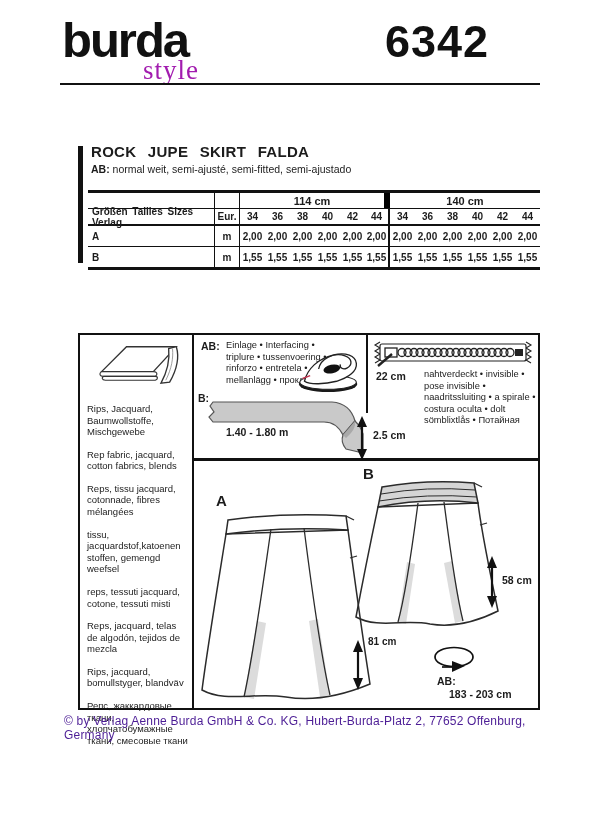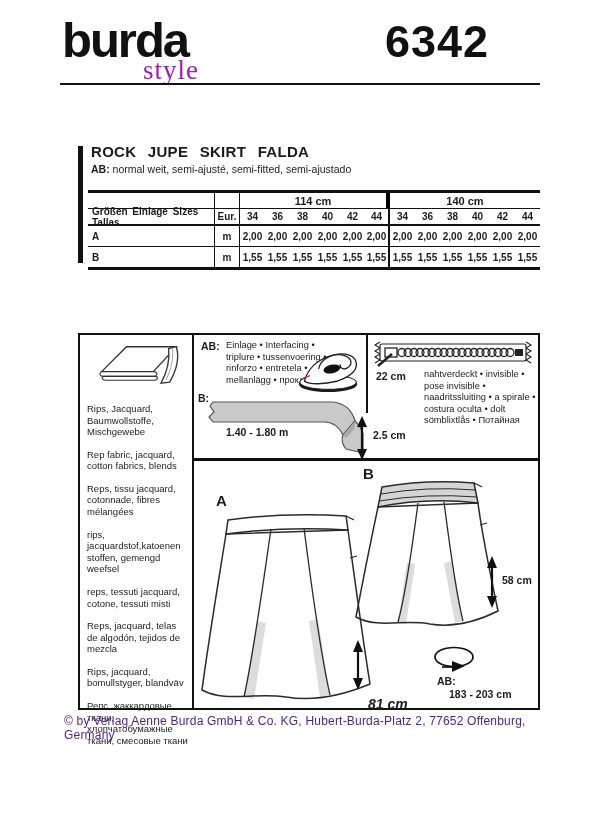"114 cm" .c.grp { border-right: 4px solid #000000 -> 6px solid #000000 }
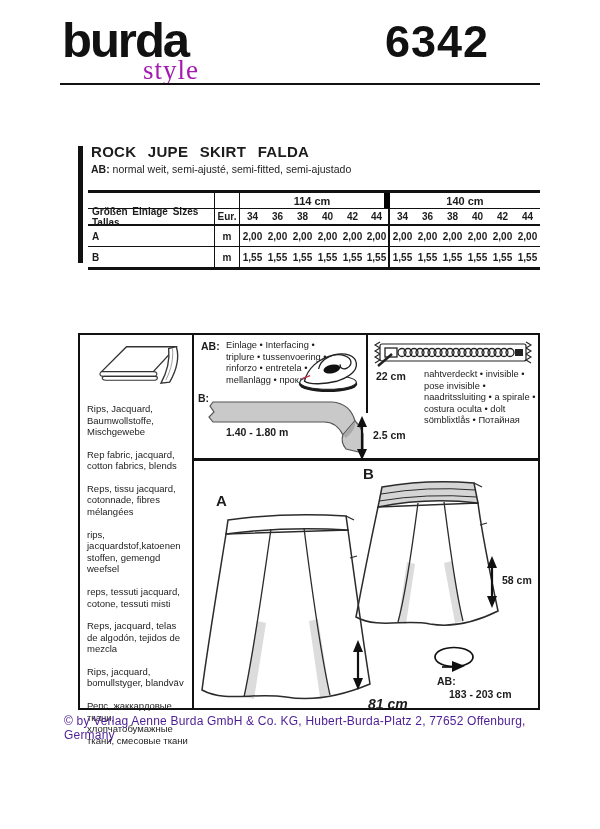"Größen Einlage Sizes Tallas" div.c { text: Einlage Sizes Tallas -> Tailles Sizes Verlag }
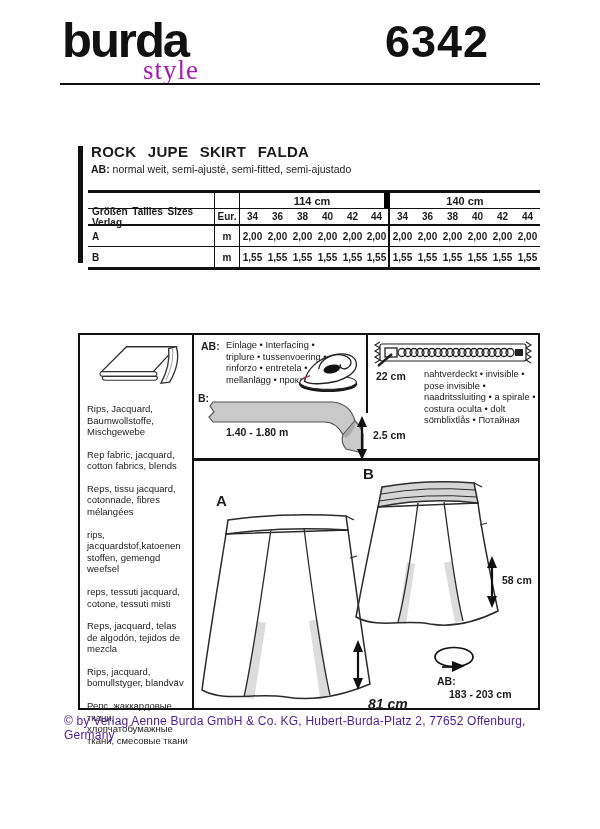"rips, jacquardstof,katoenen stoffen," div.fabric-lang { text: rips -> tissu }
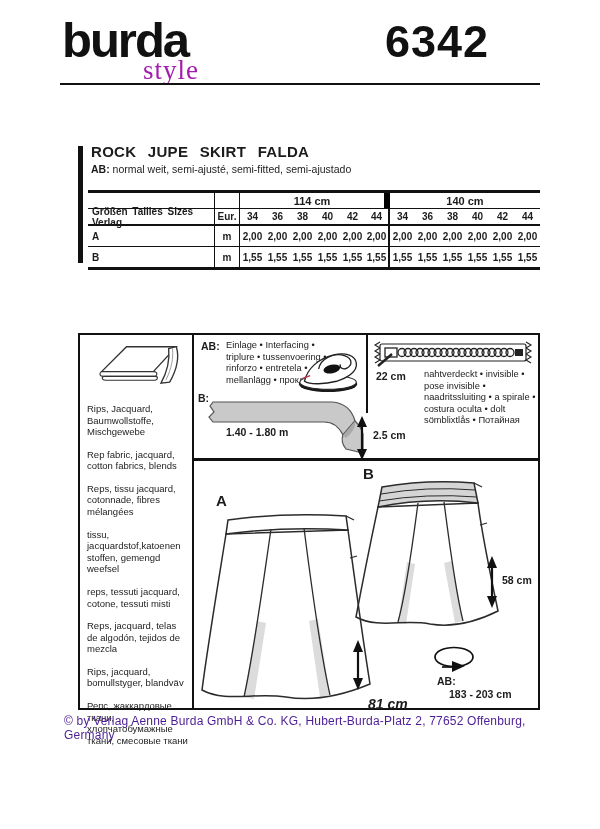"81 cm" .len-a { font-size: 14px -> 10px; font-style: italic -> none; top: 696px -> 636px }
